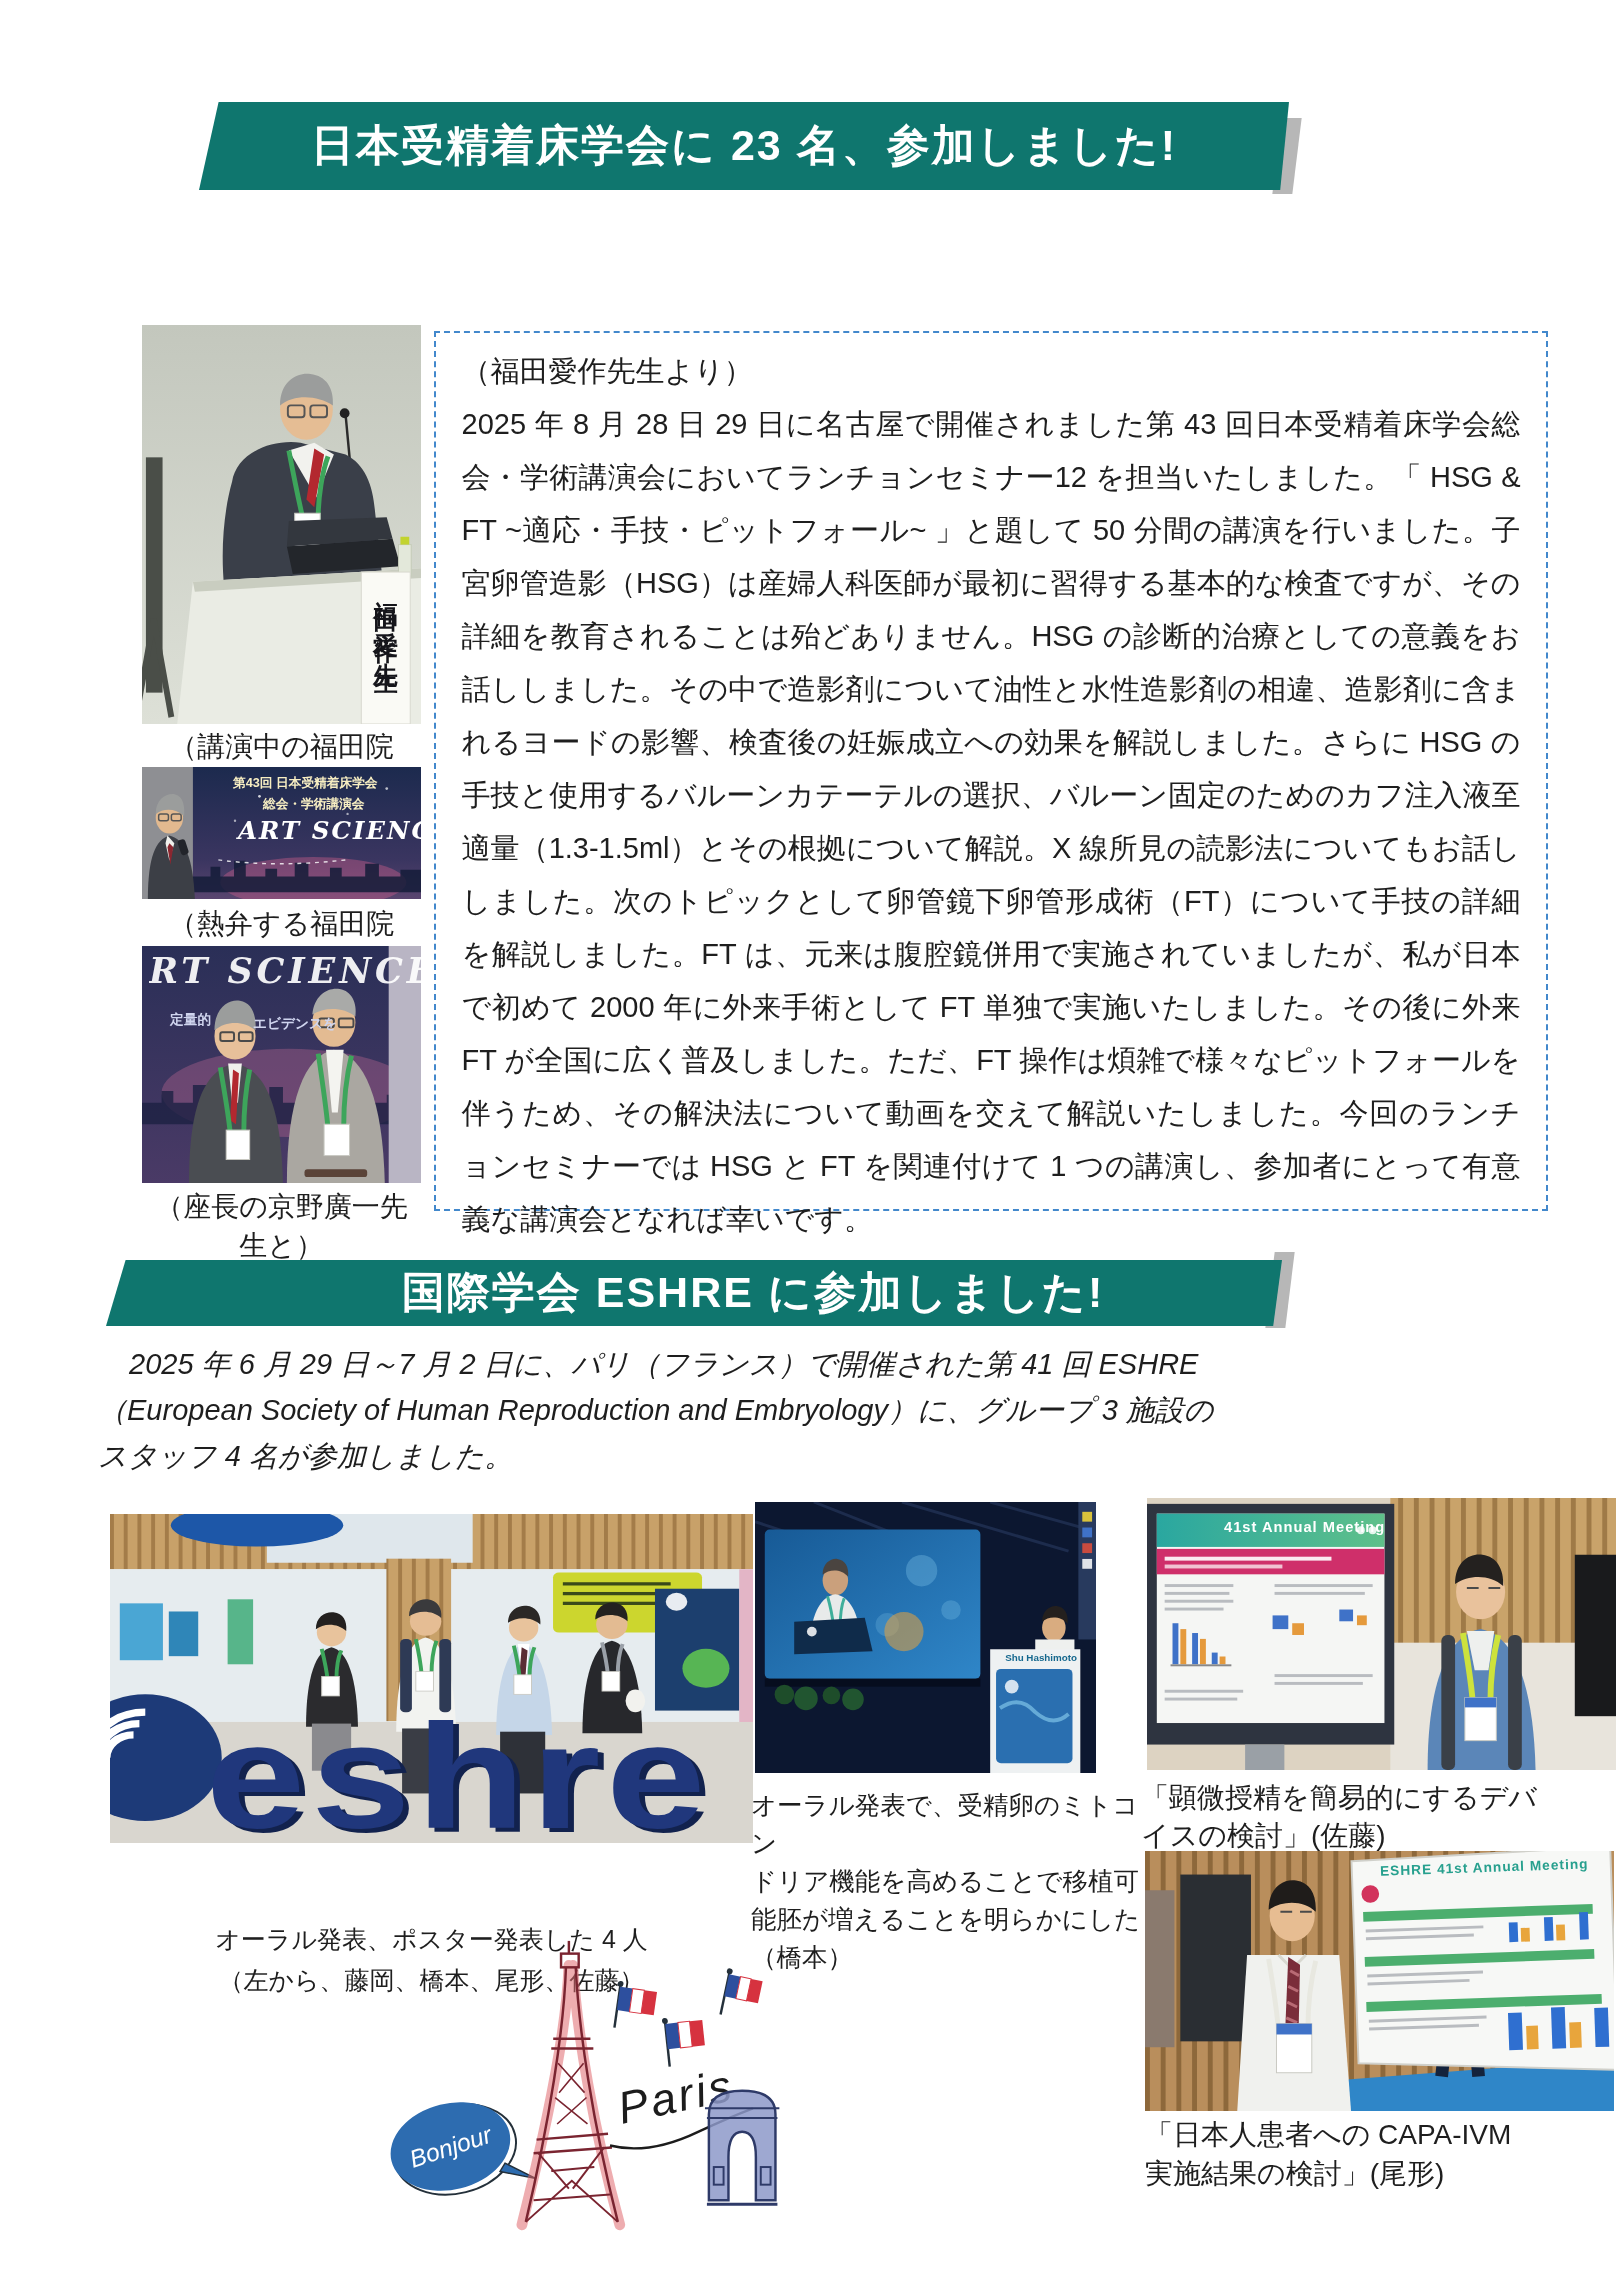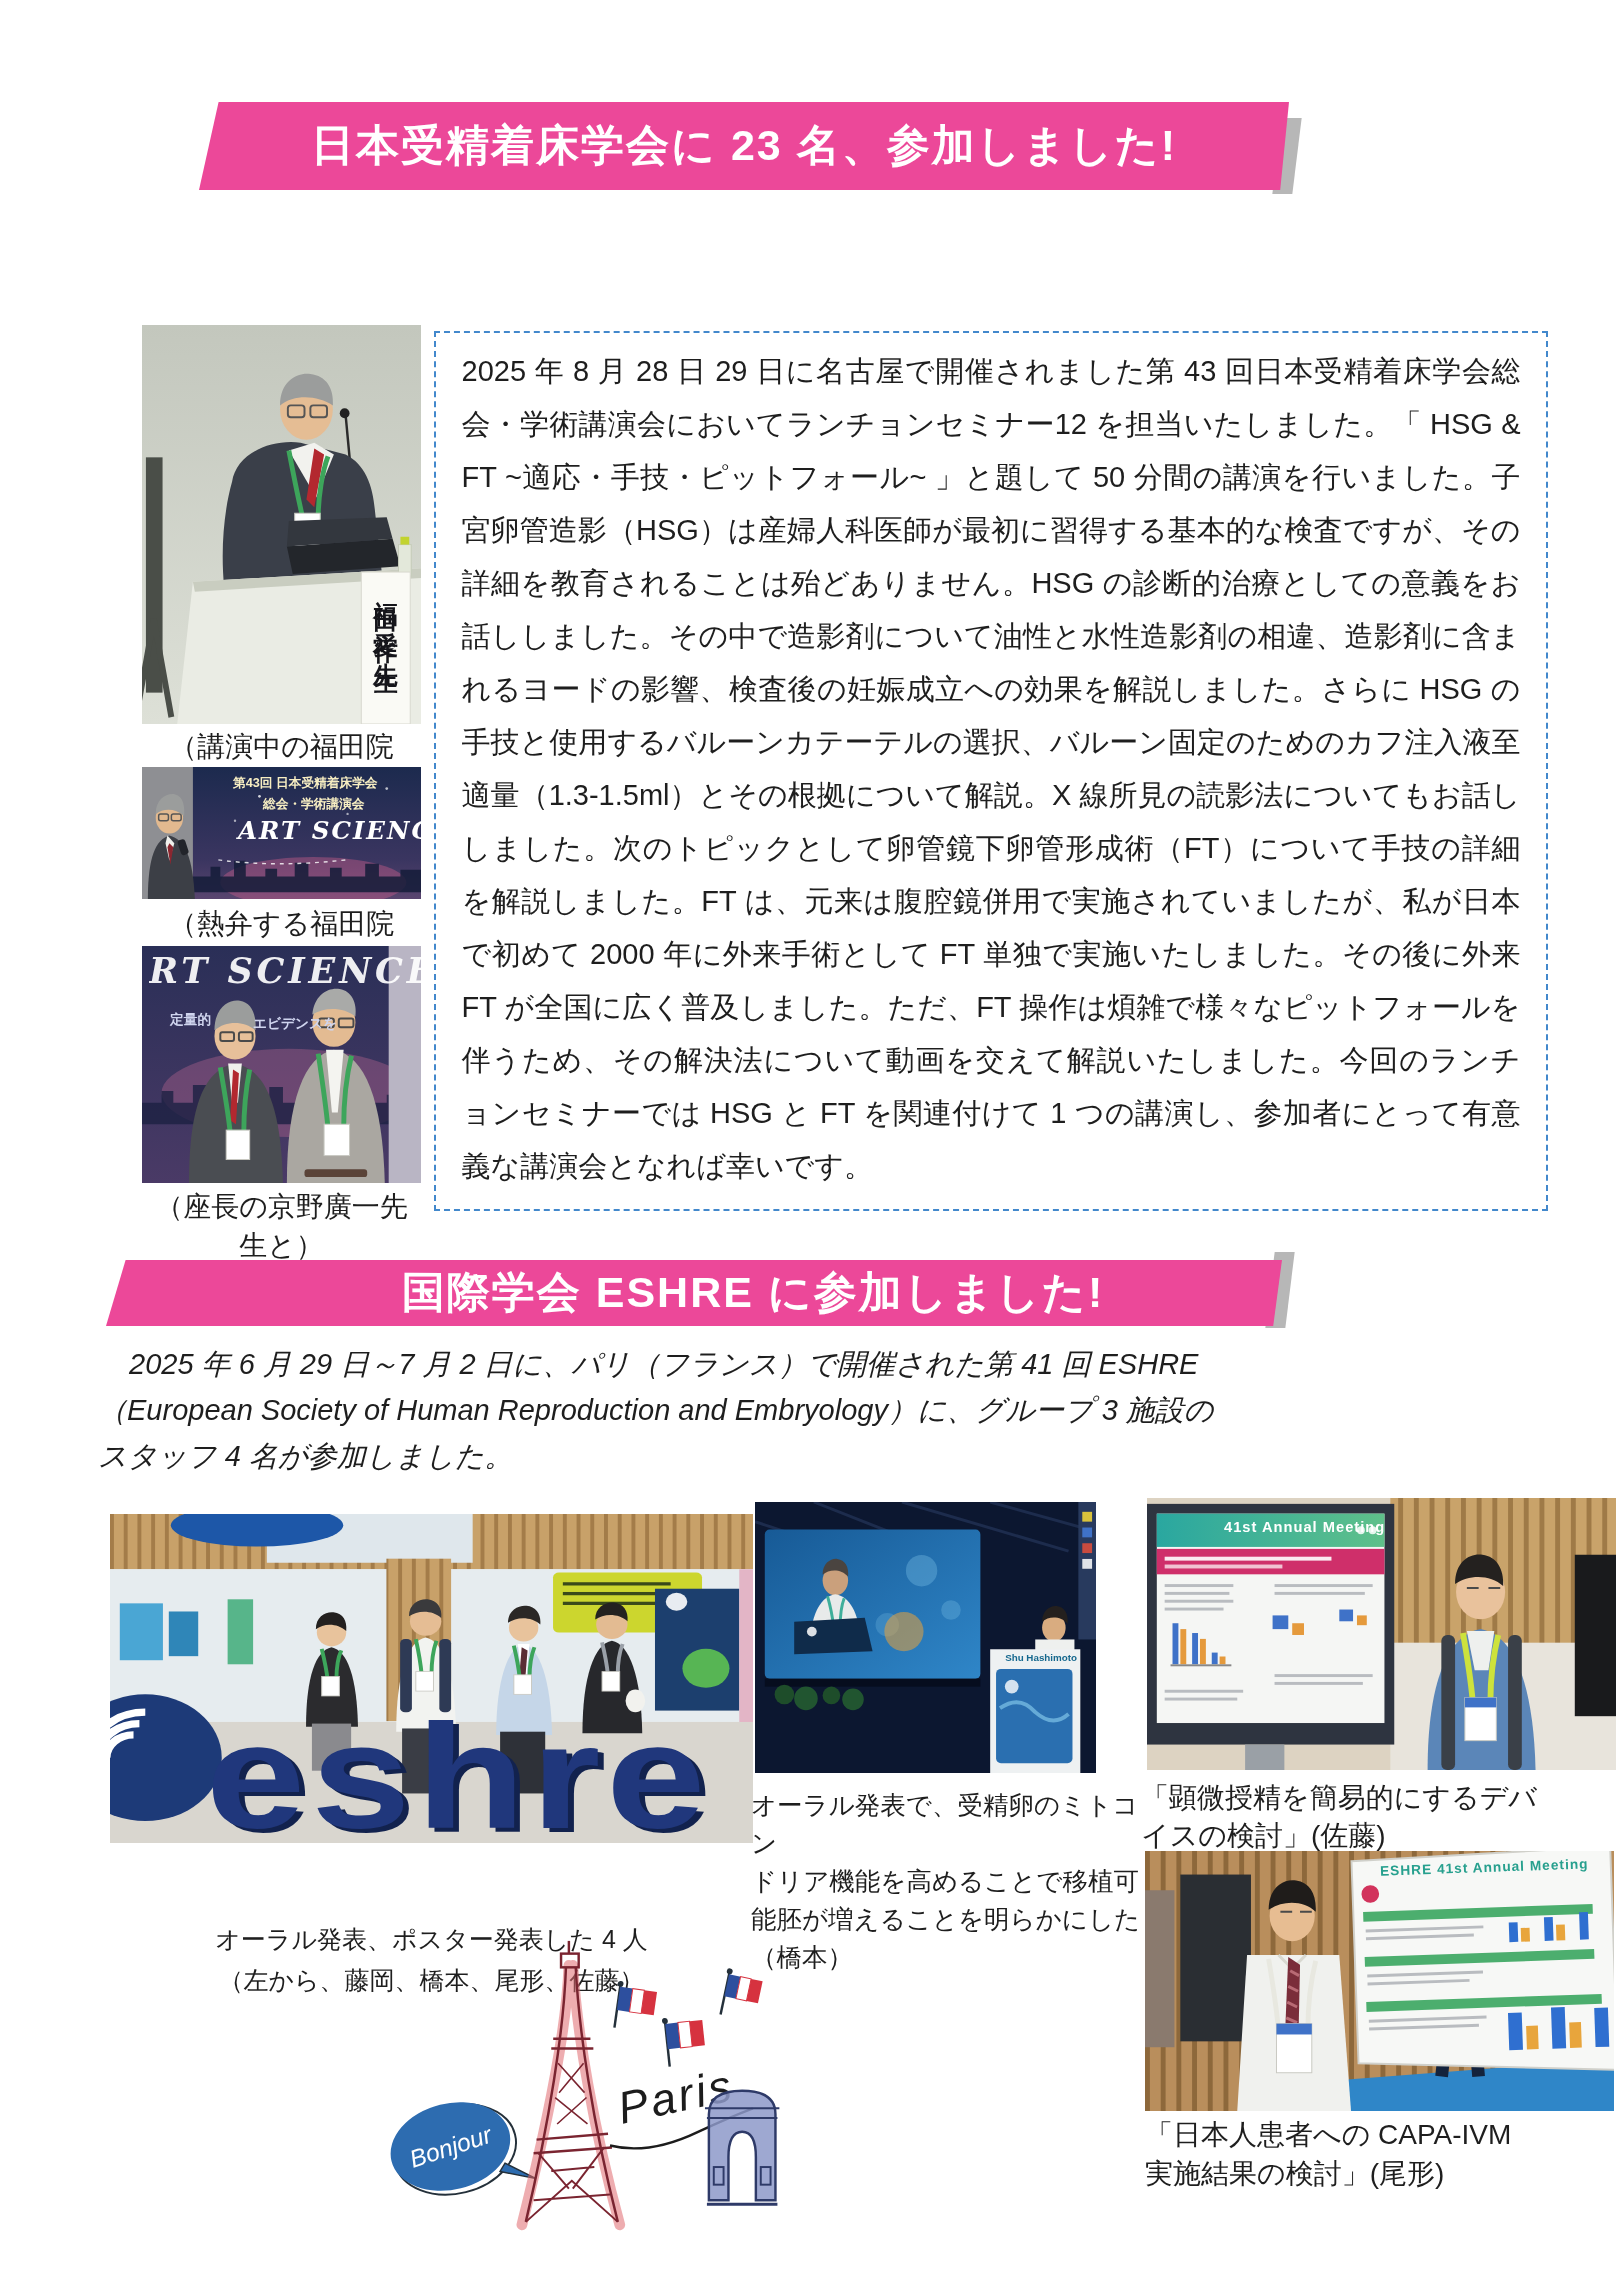"日本受精着床学会に 23 名、参加しました!" .banner { background: #ec4899 -> #0f766e }
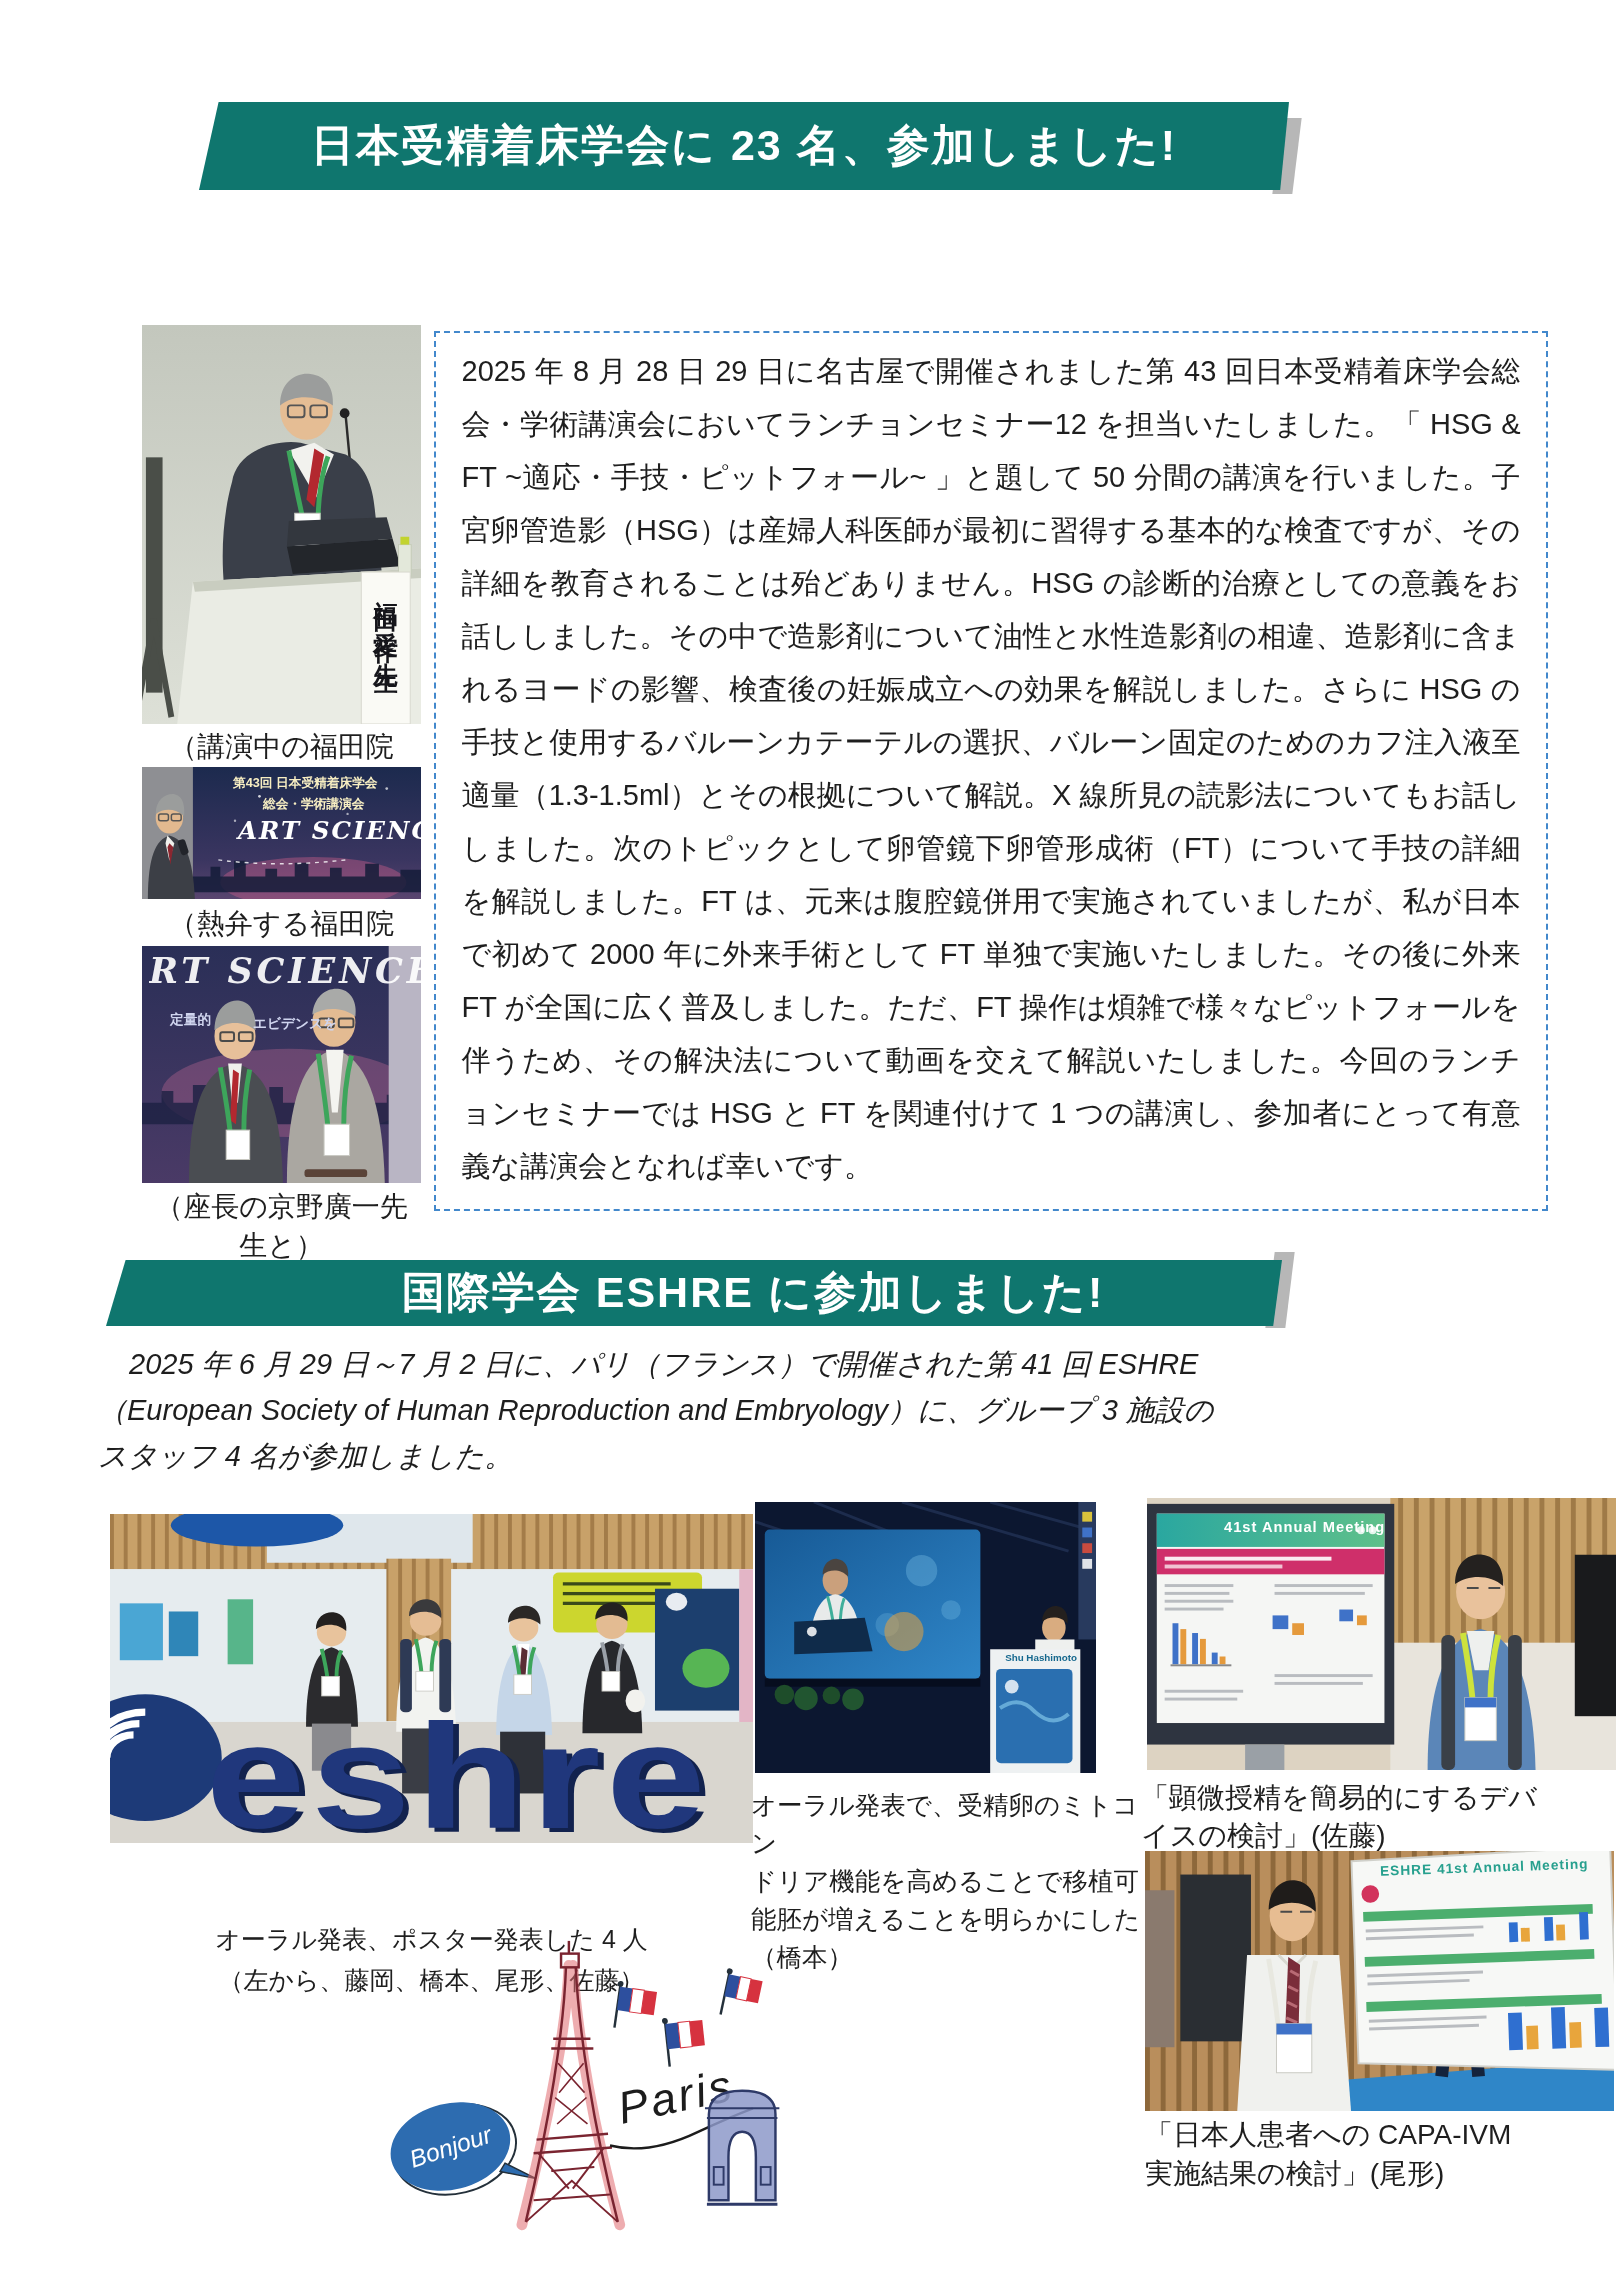"（福田愛作先生より）" div { html: none -> <div>（福田愛作先生より）</div> }
